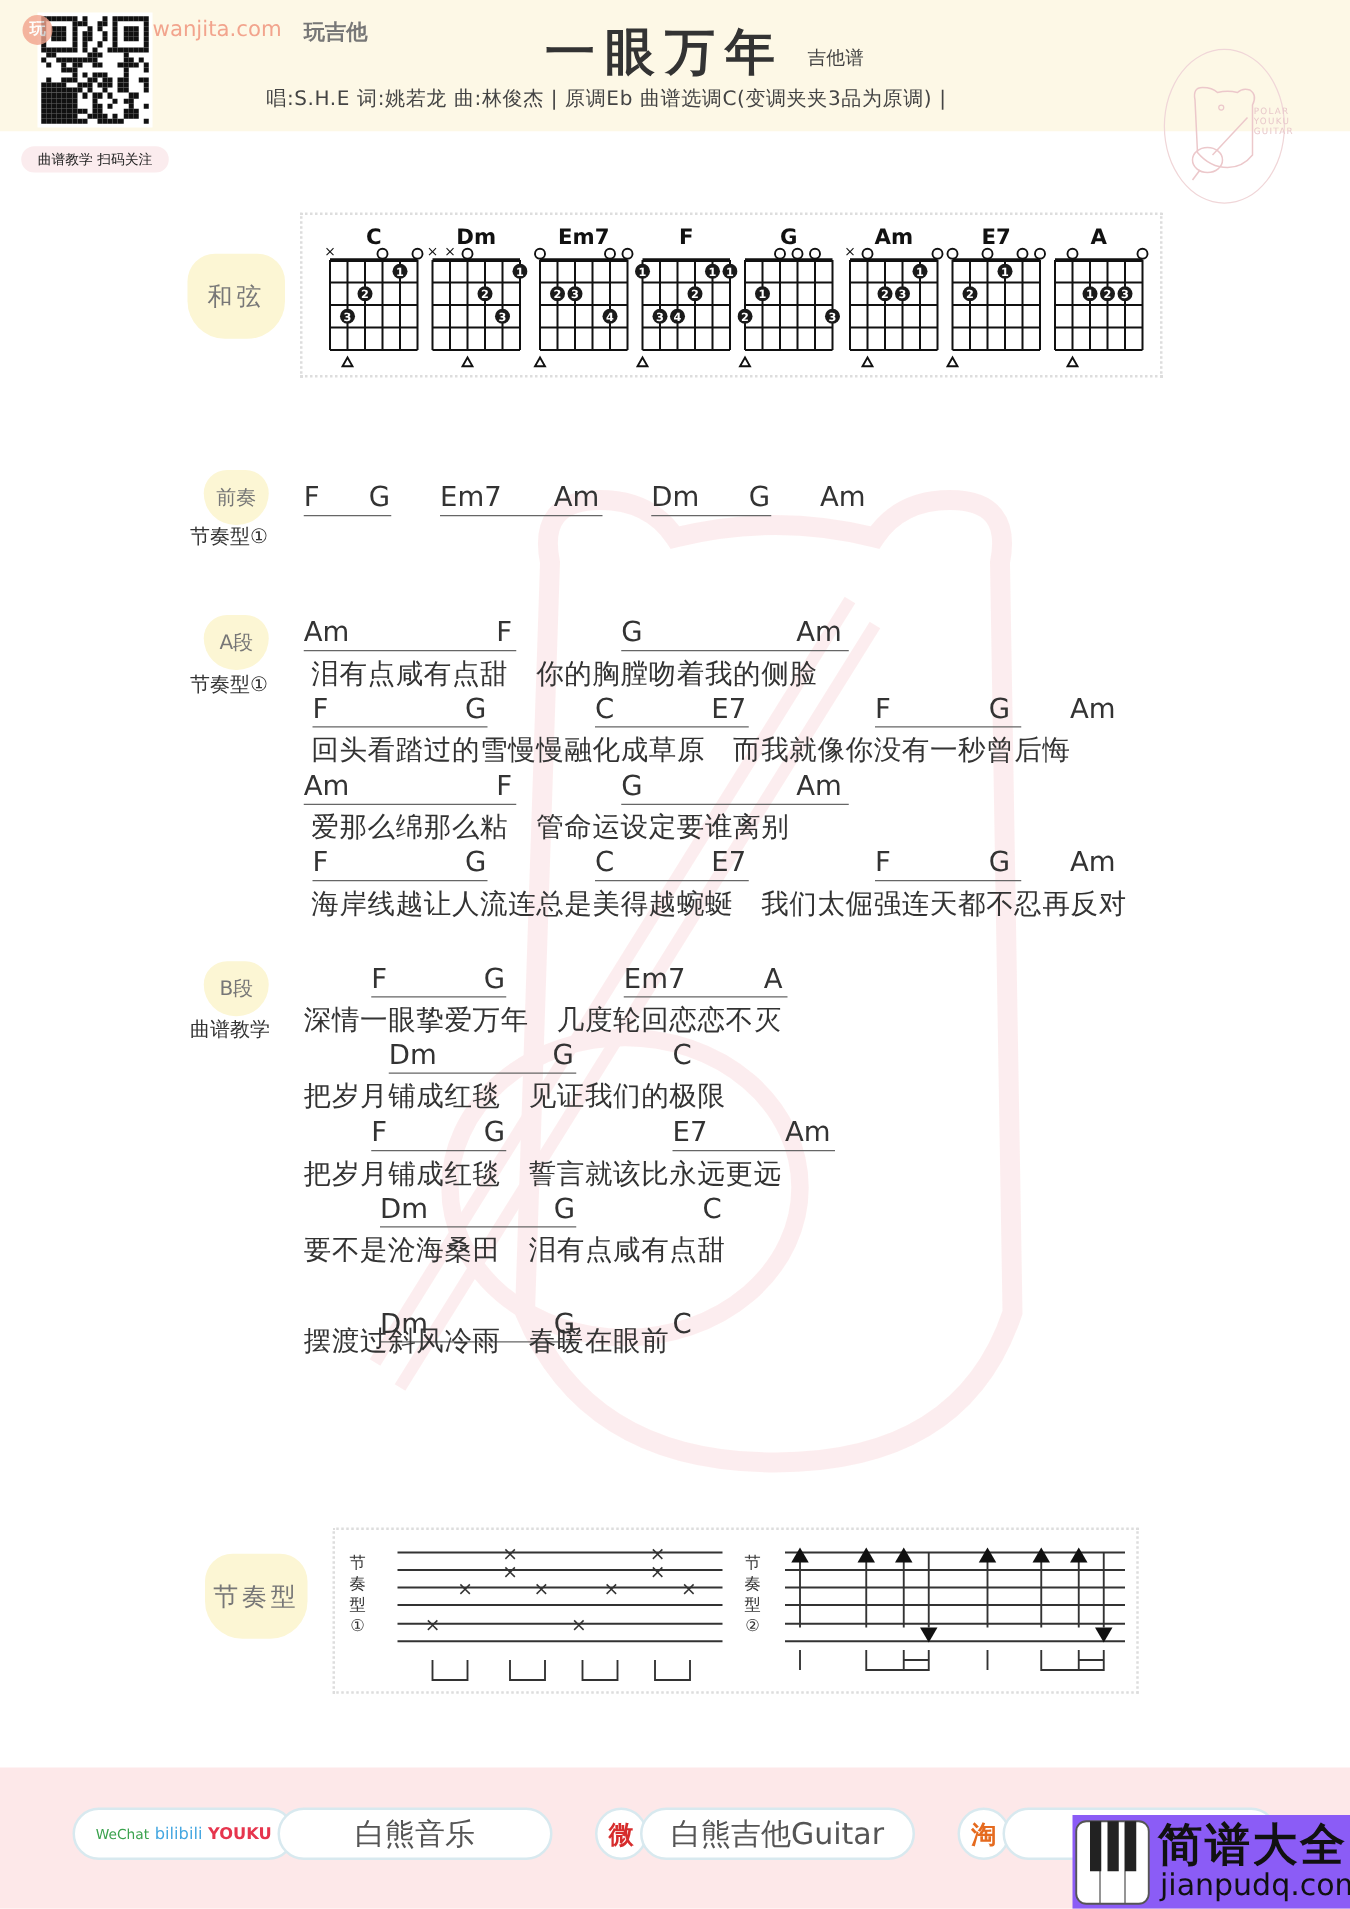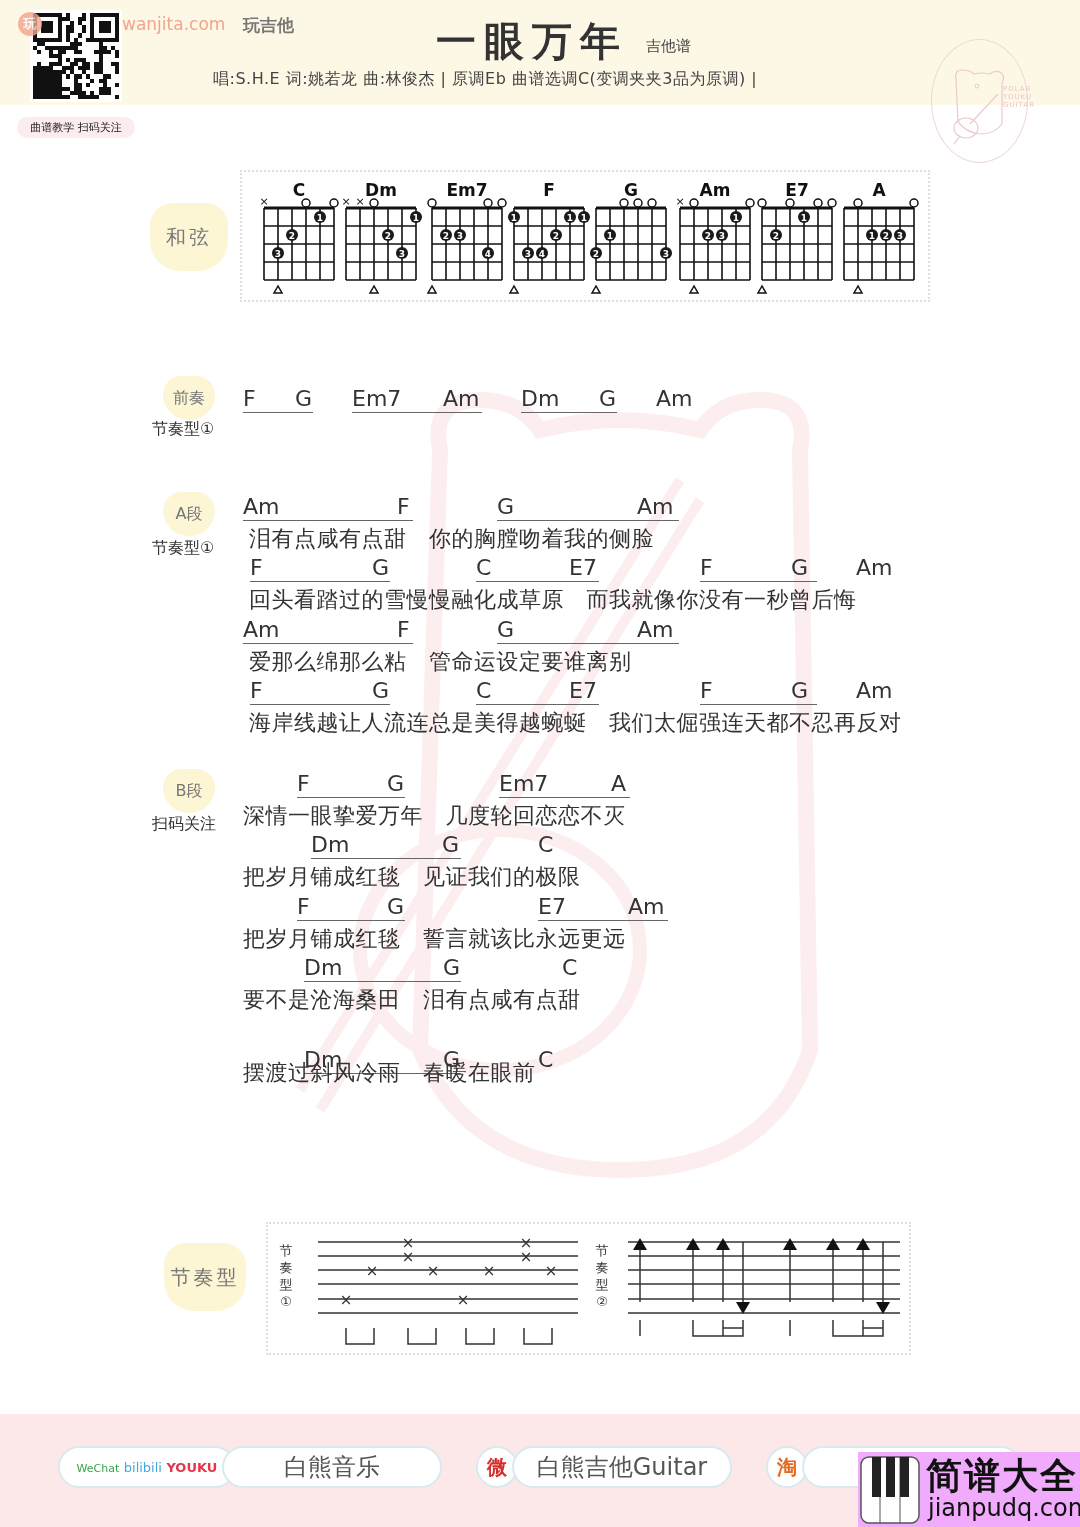"扫码关注" div.rhythm-tag { text: 扫码关注 -> 曲谱教学 }
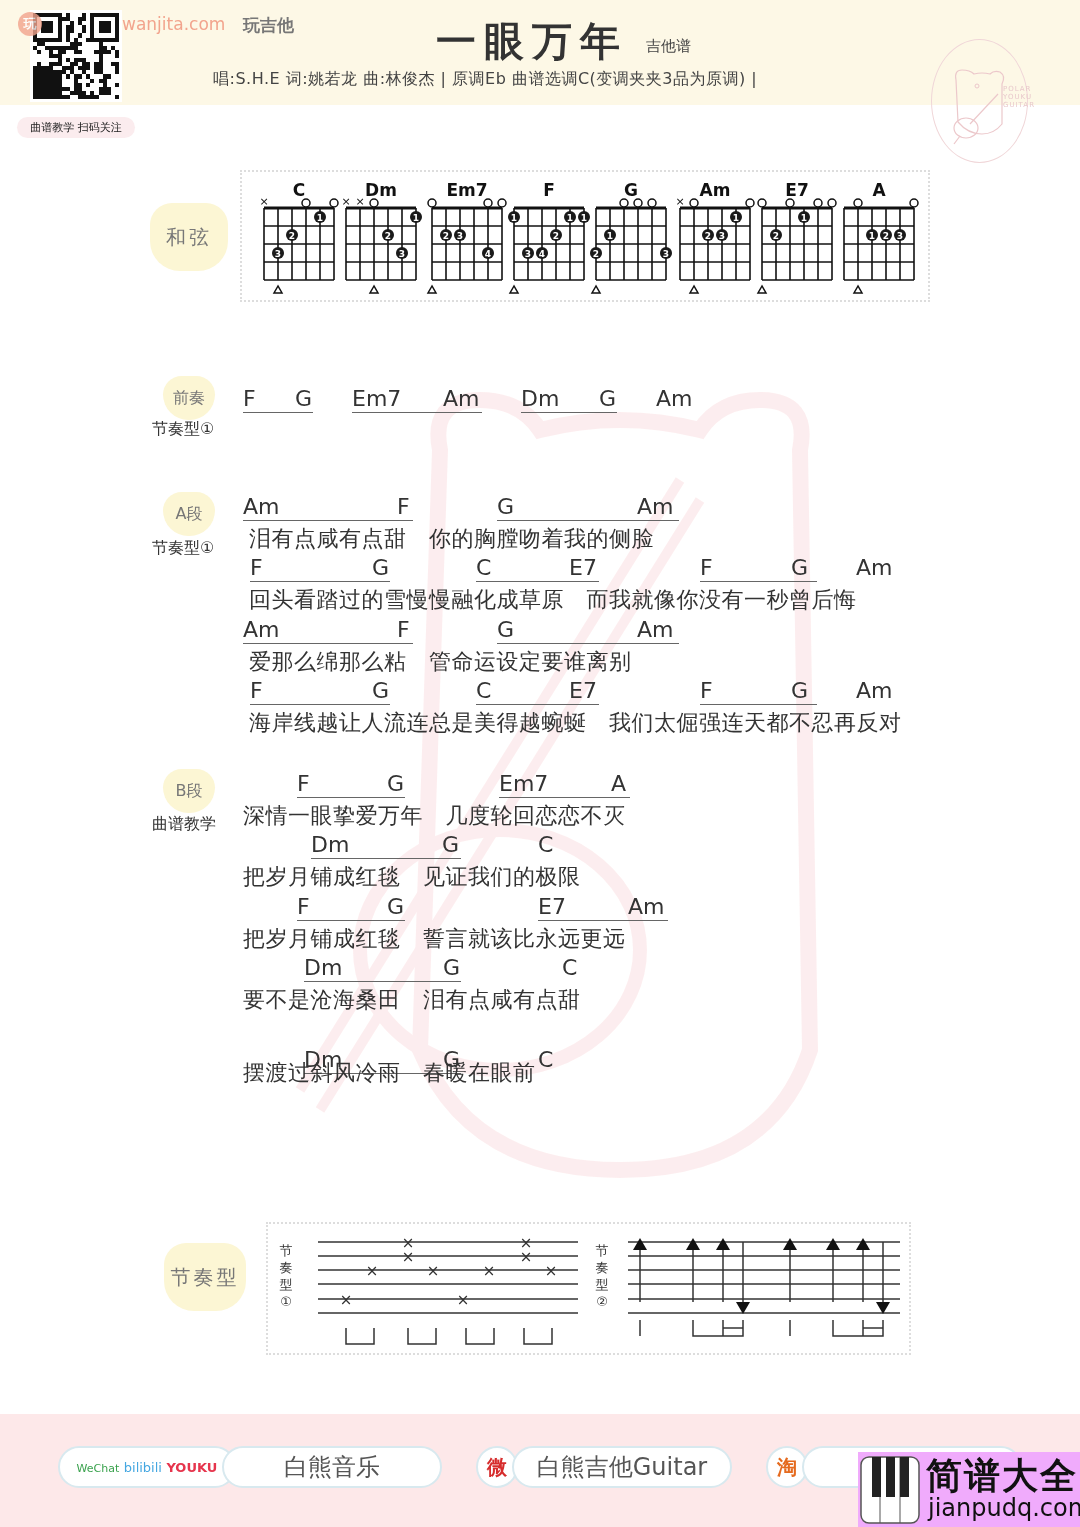"简谱大全" .jp-logo { background: #f0abfc -> #8b5cf6 }
